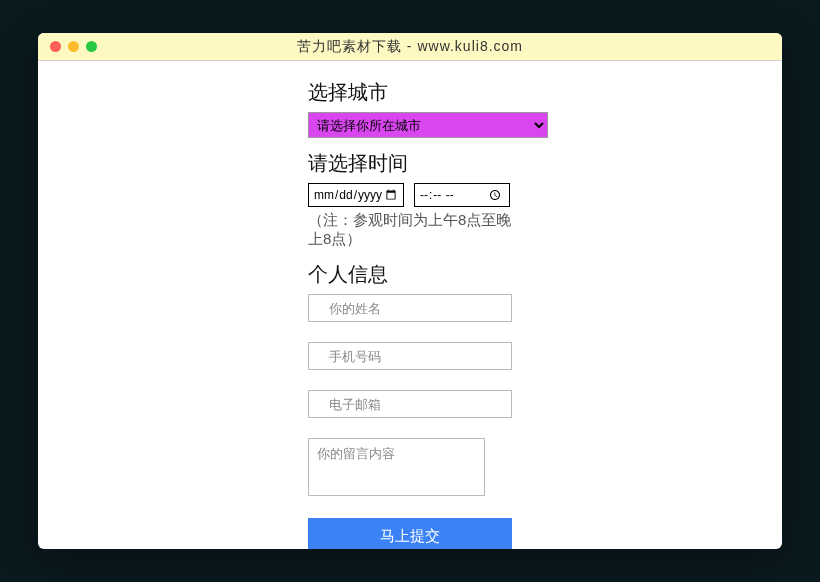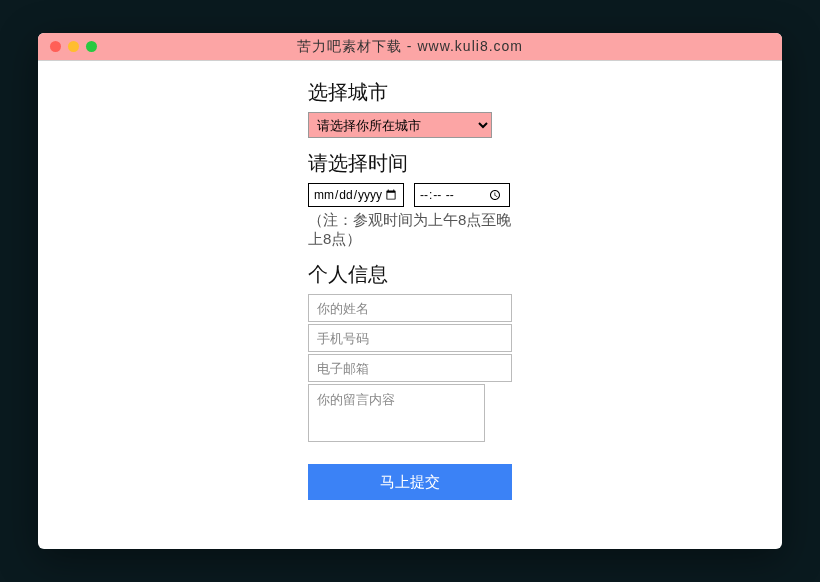"苦力吧素材下载 - www.kuli8.com" .titlebar { background: #fca5a5 -> #fef9c3 }
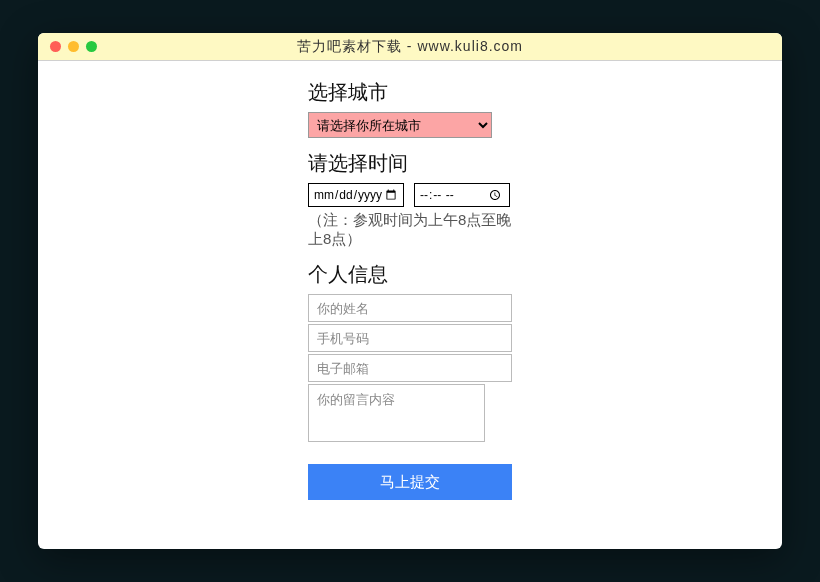"请选择你所在城市" .city-select { background: #fca5a5 -> #d946ef; width: 184px -> 240px }
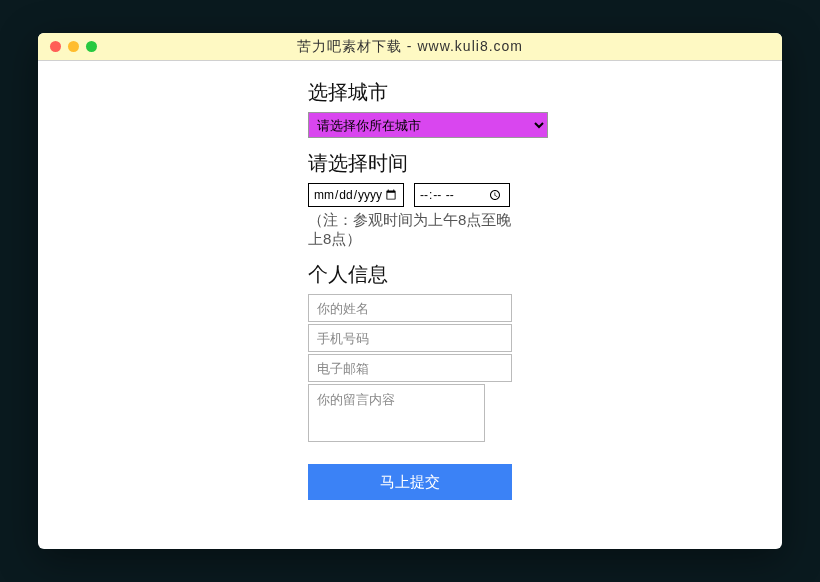"你的姓名" .text-input { margin-bottom: 2px -> 20px; padding: 4px 8px -> 4px 20px }
